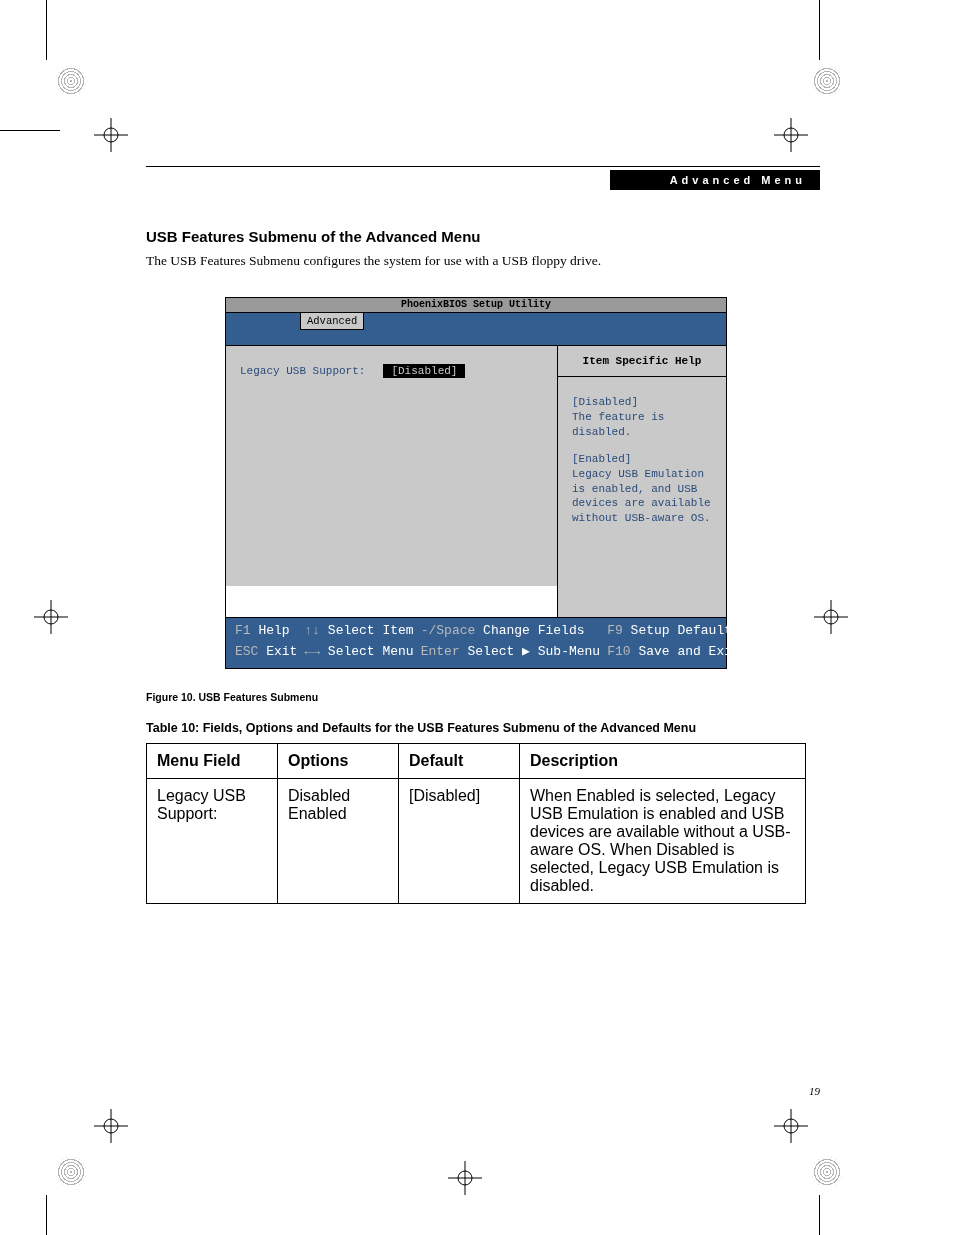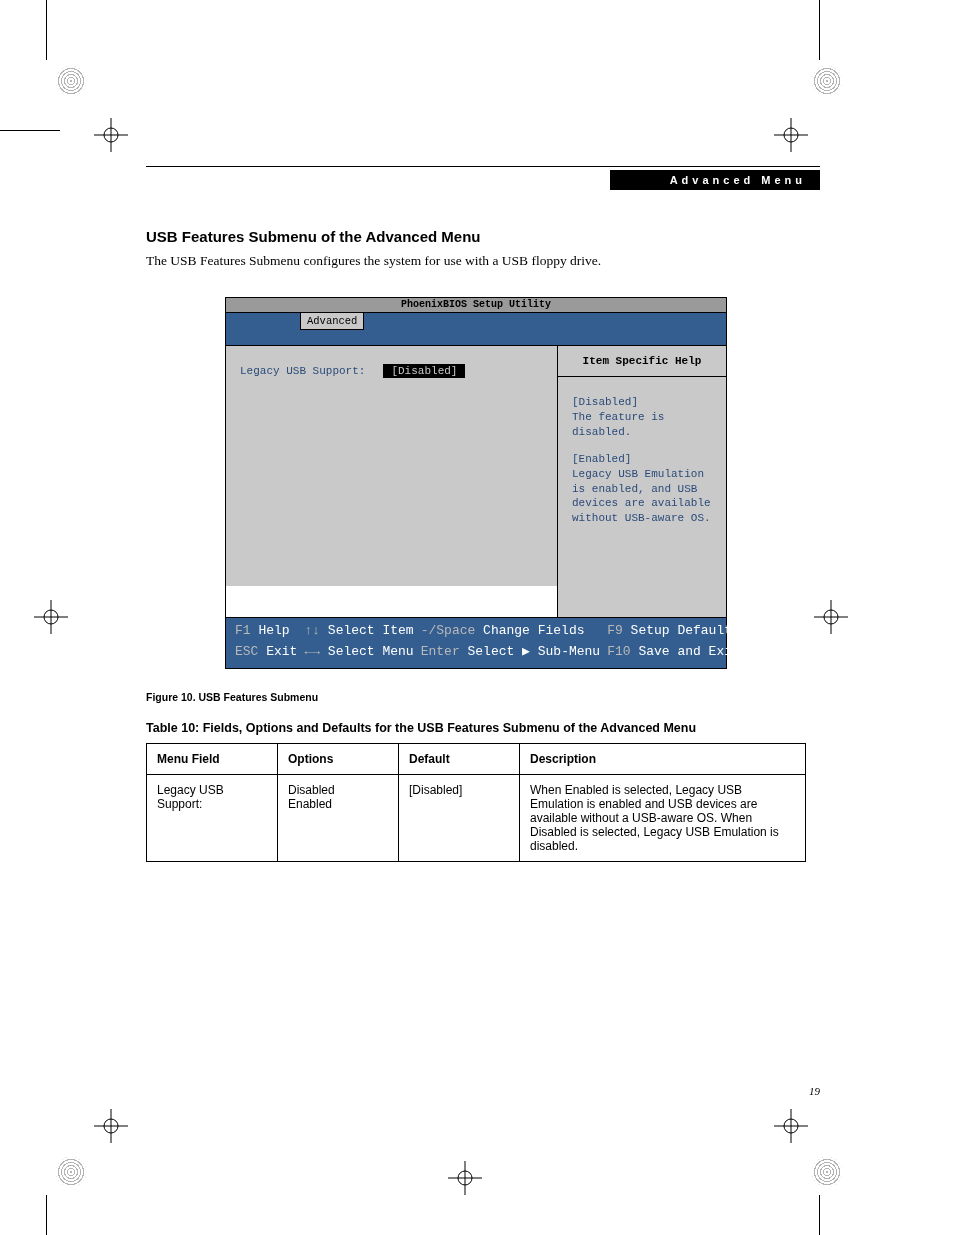"Menu Field" table.optstbl { font-size: 12px -> 16px }
